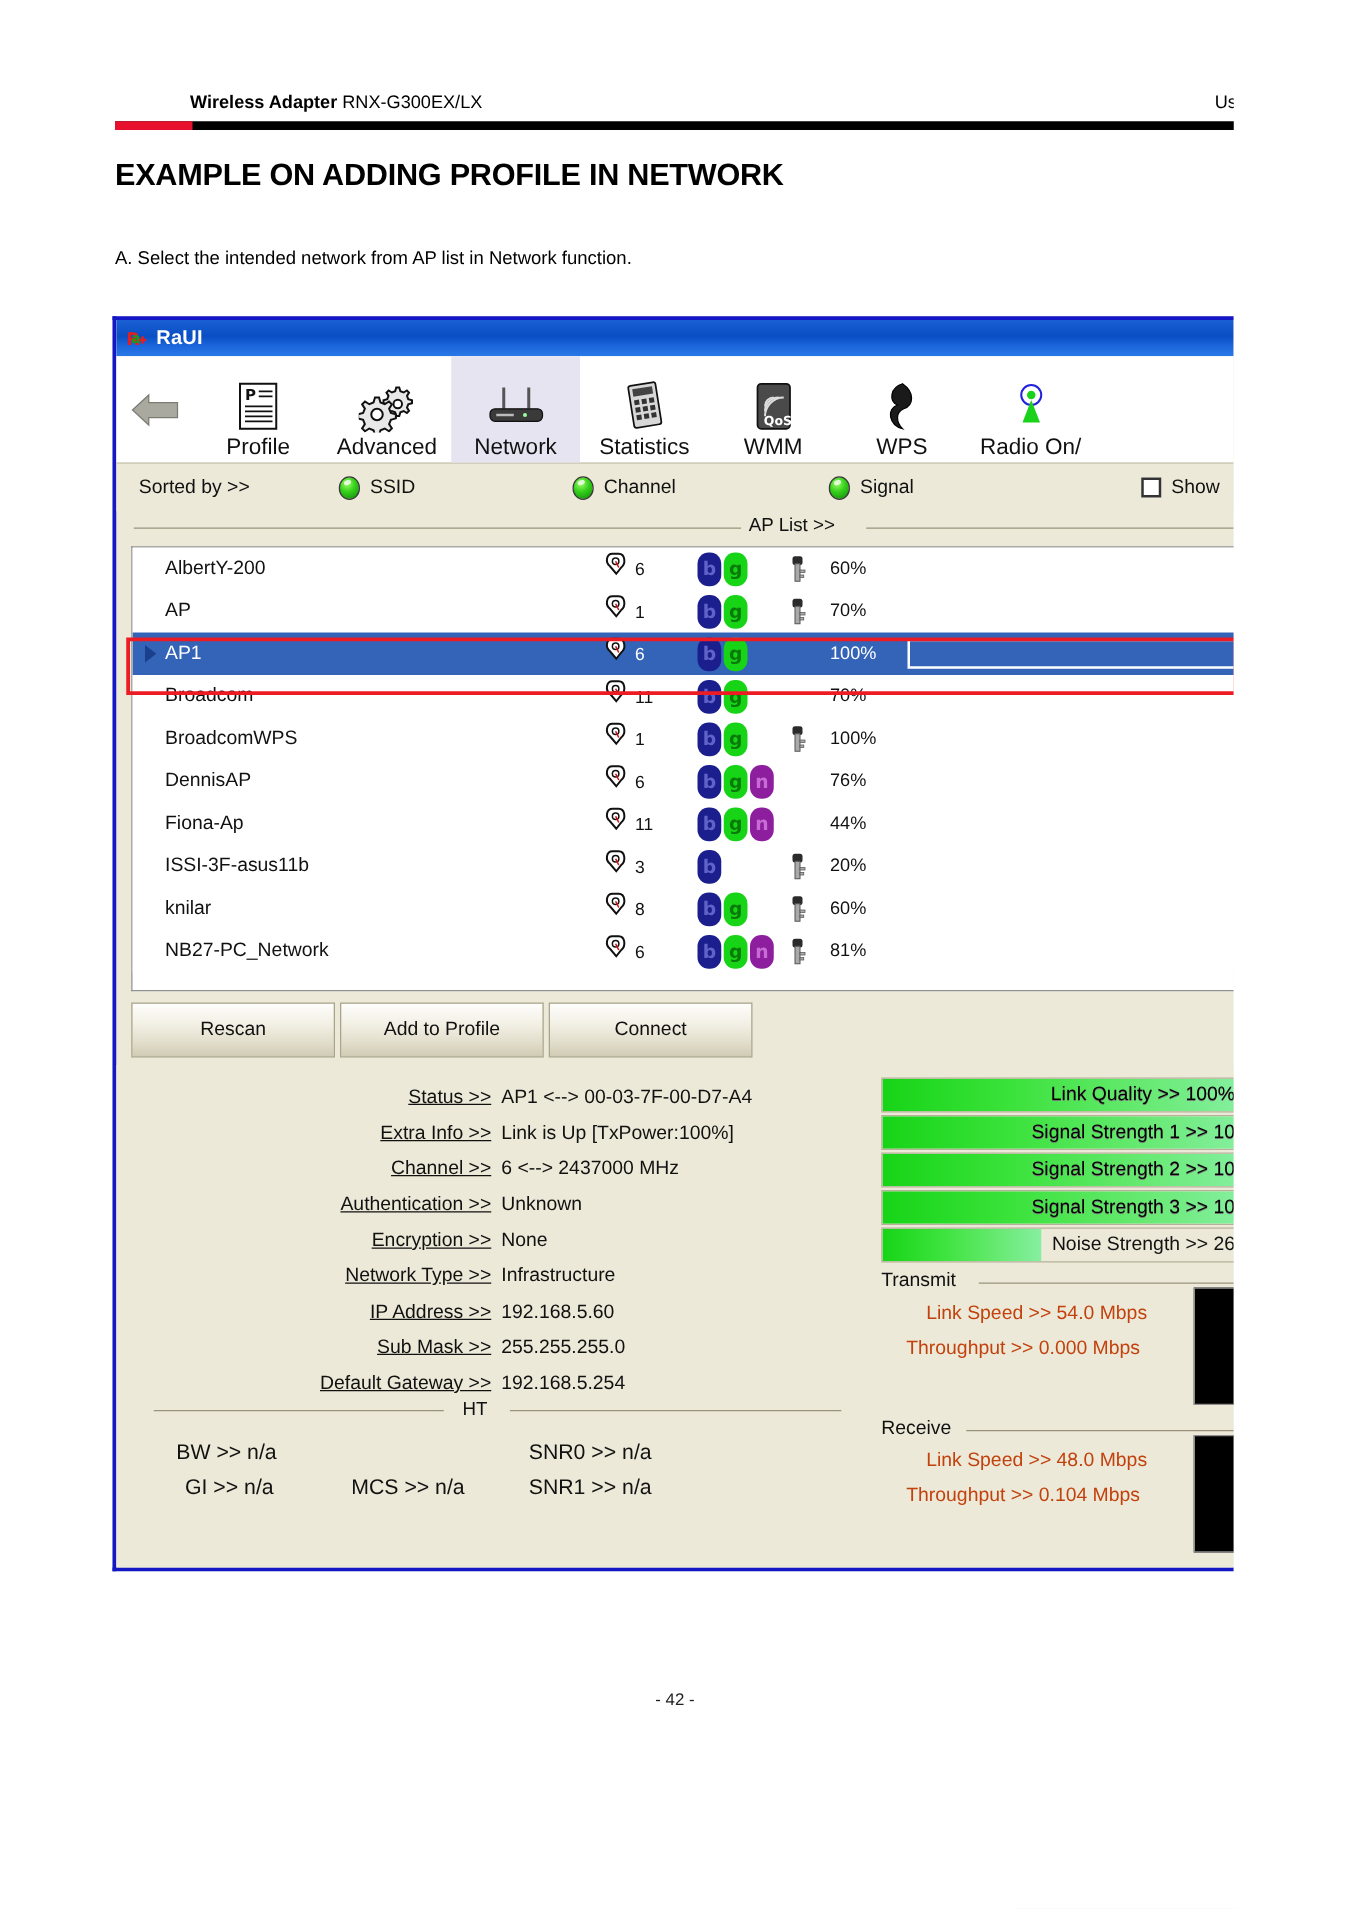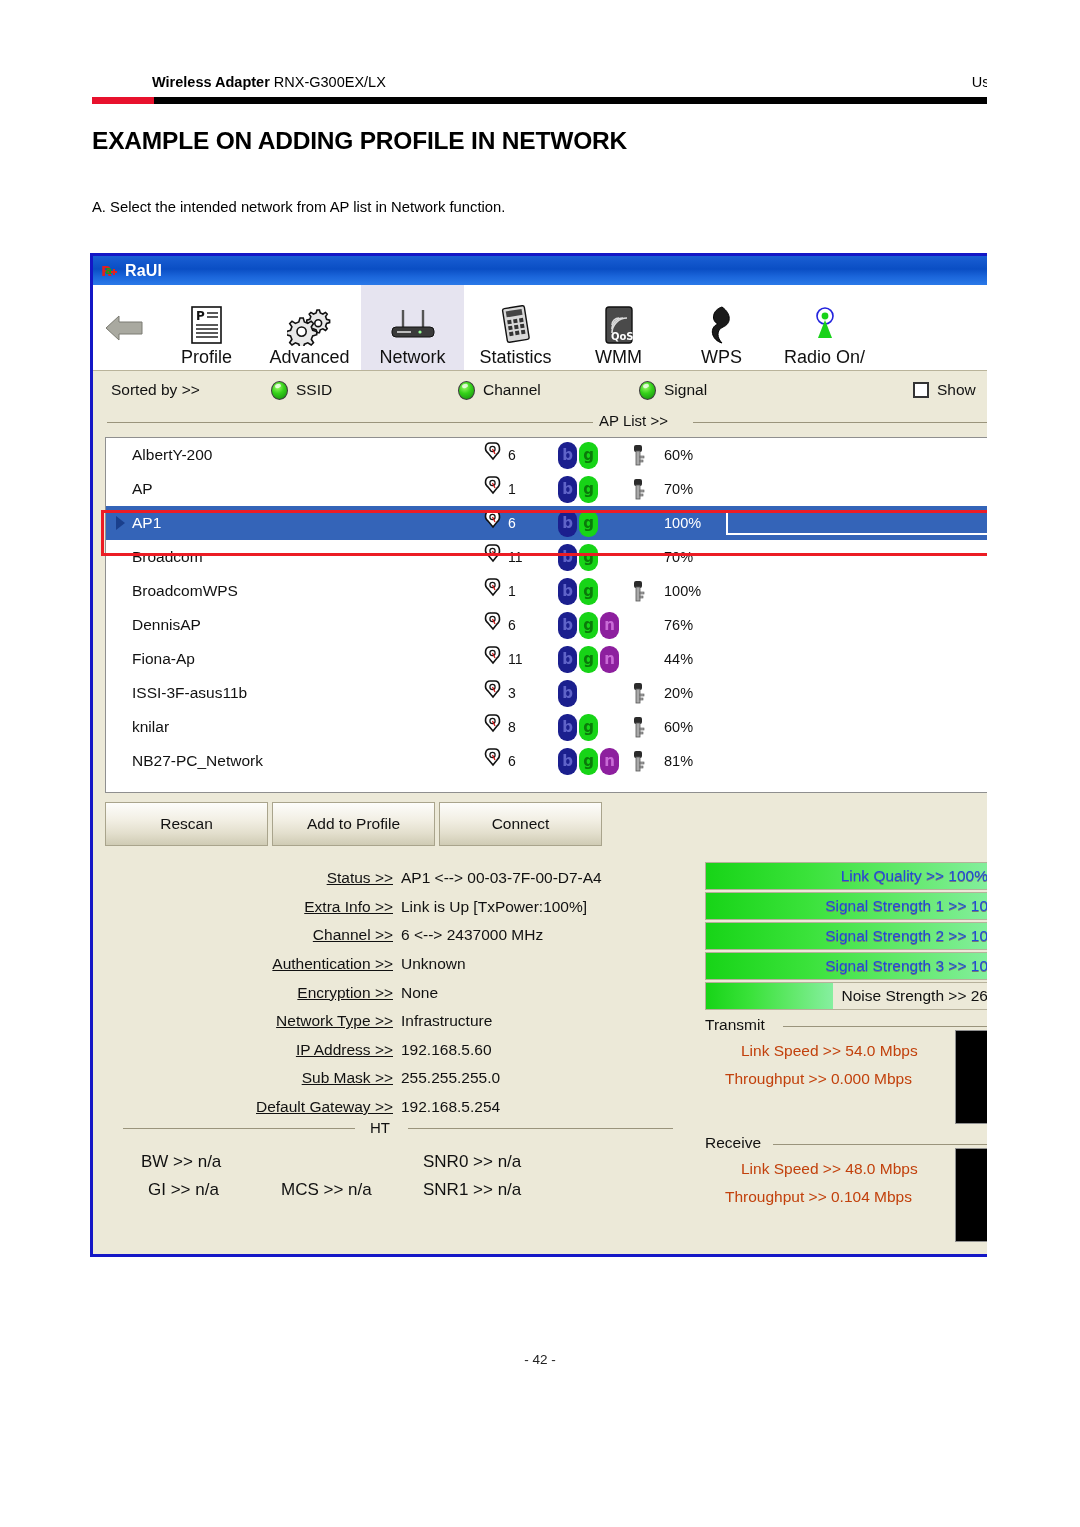"Signal" span.sort-grp { left: 546px -> 570px }
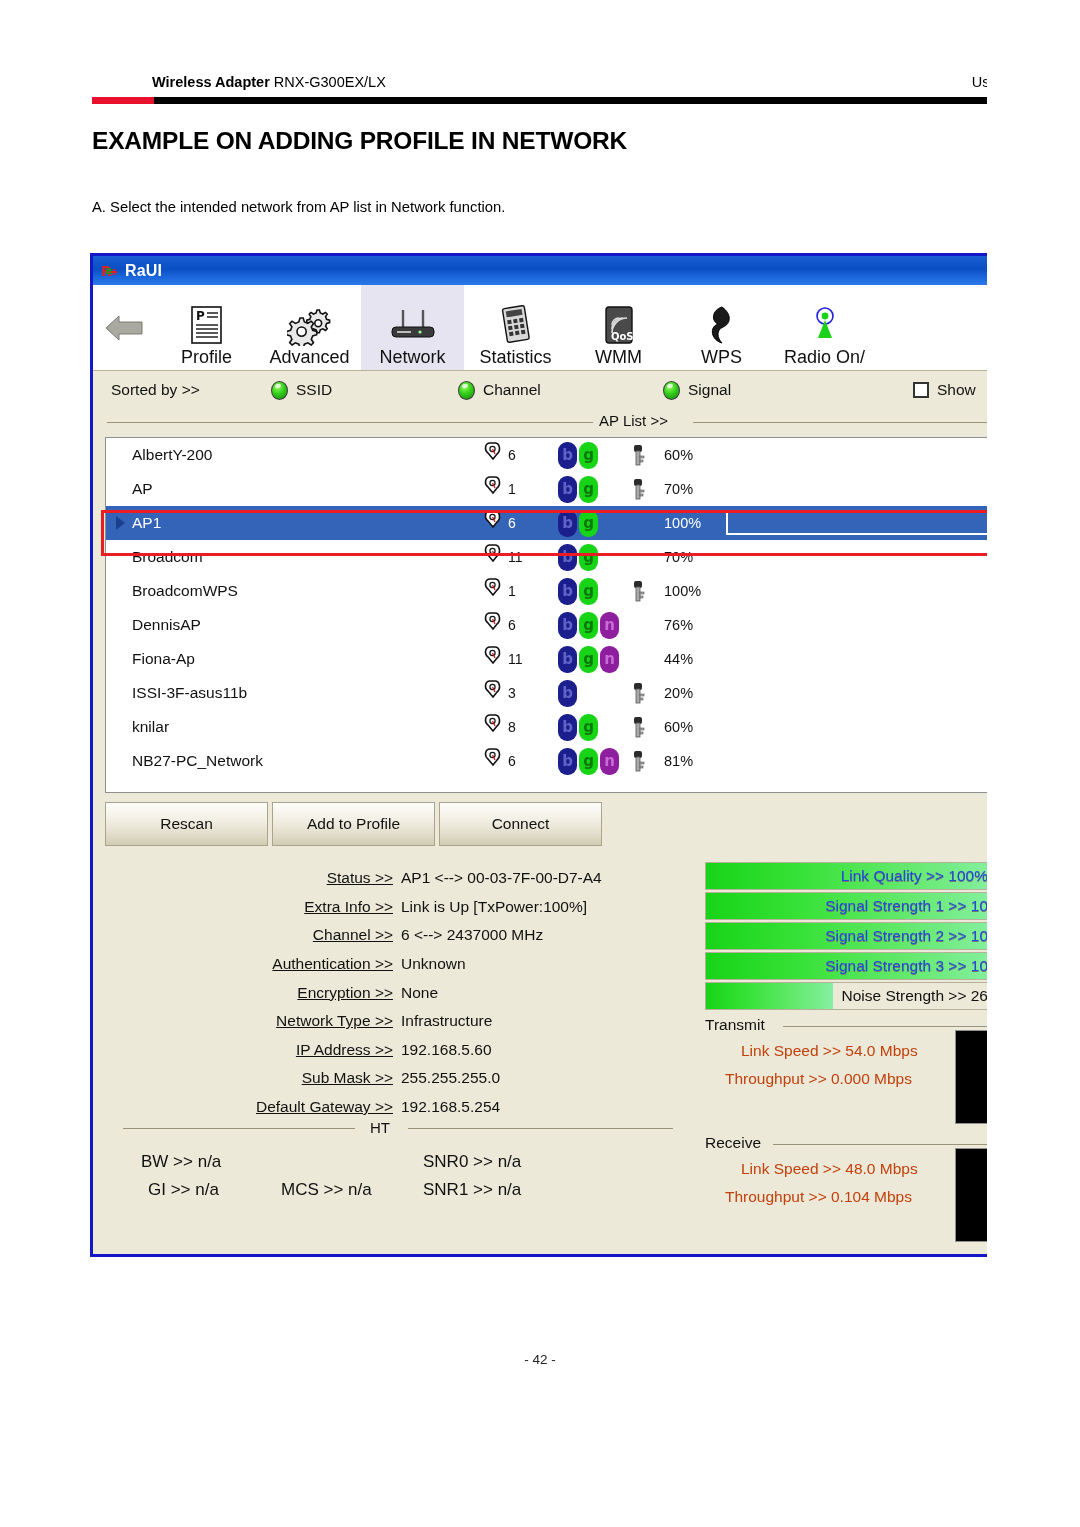"Link Quality >> 100%" .sigtext { color: #1d4ed8 -> #000000 }
